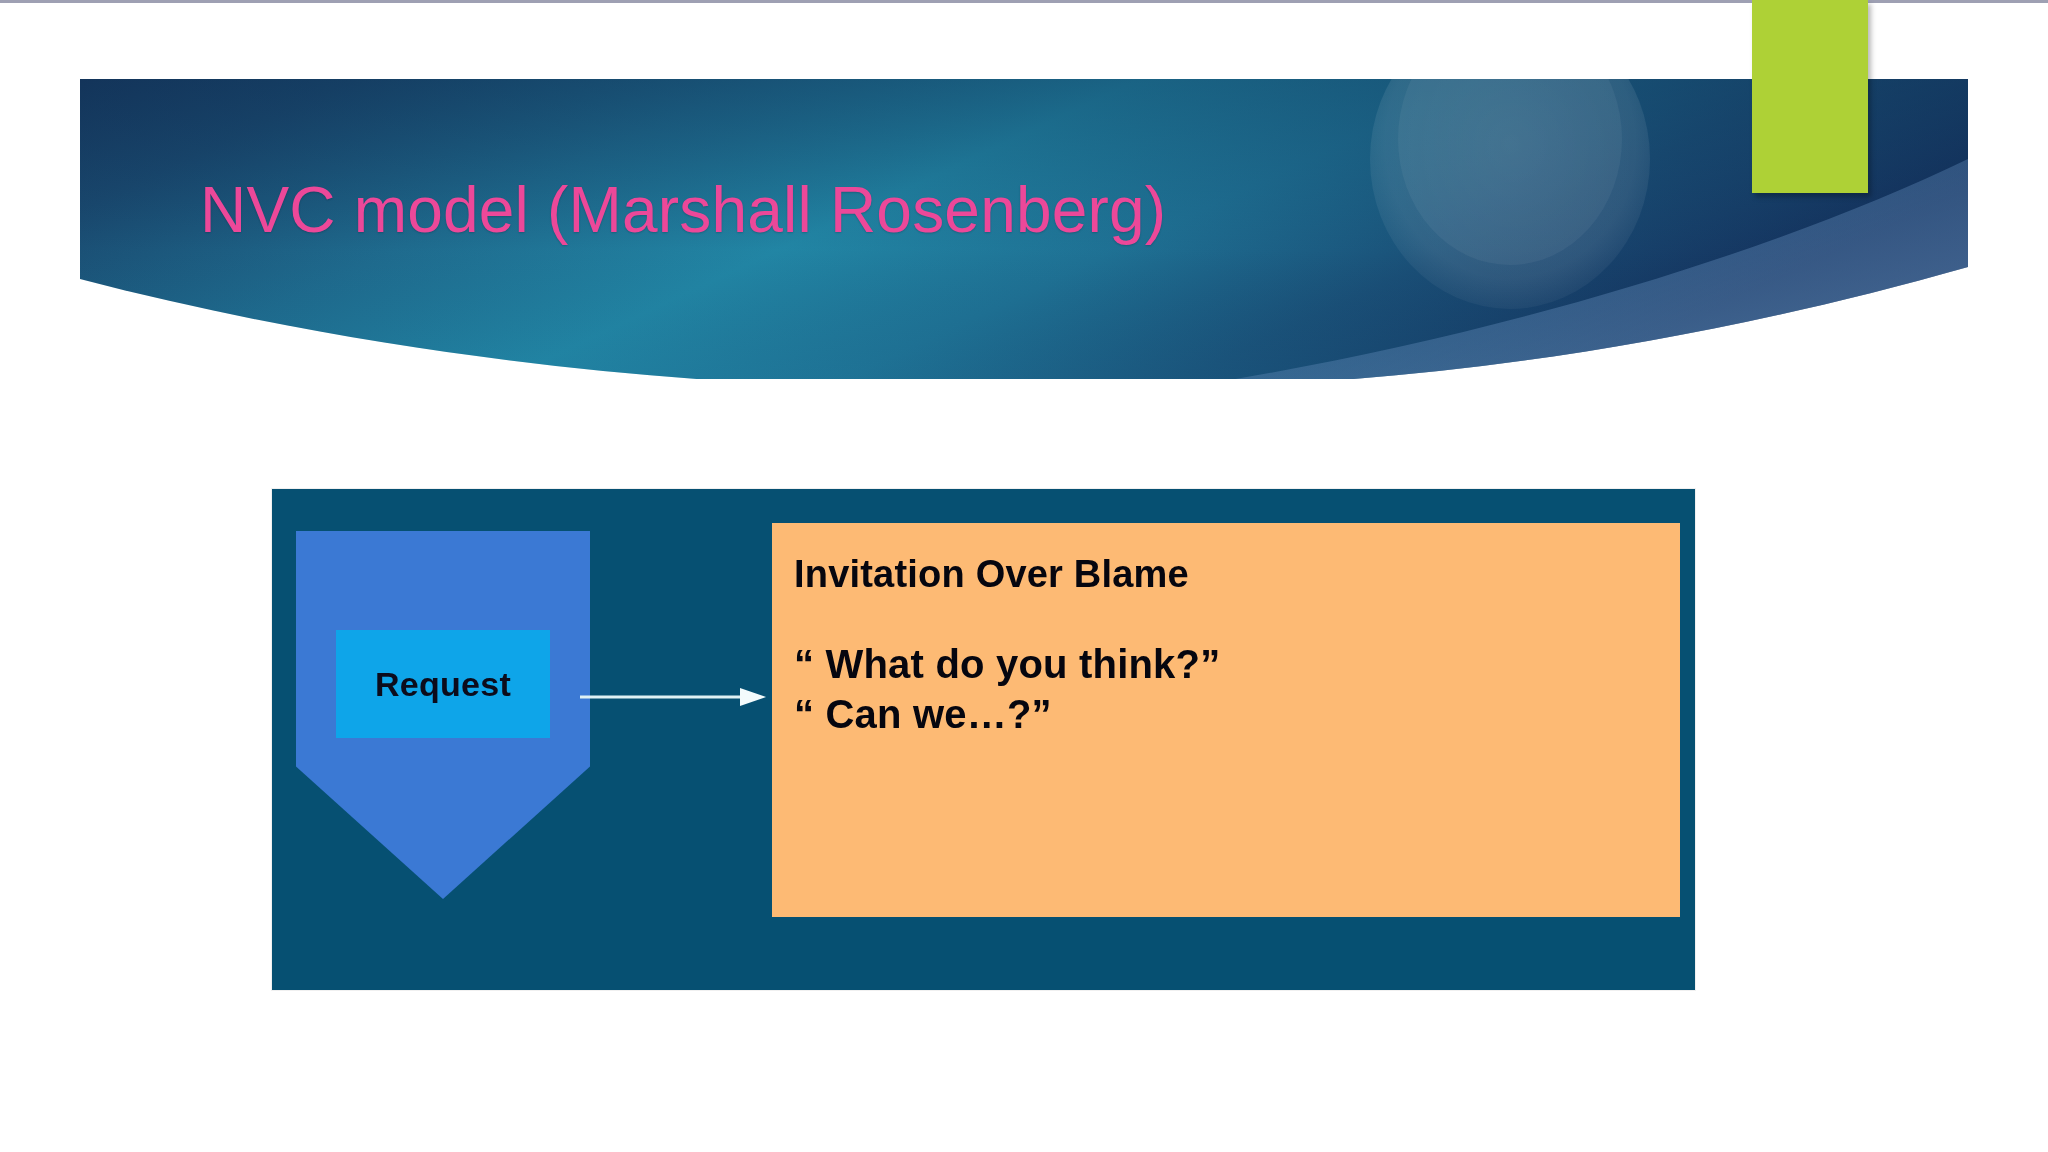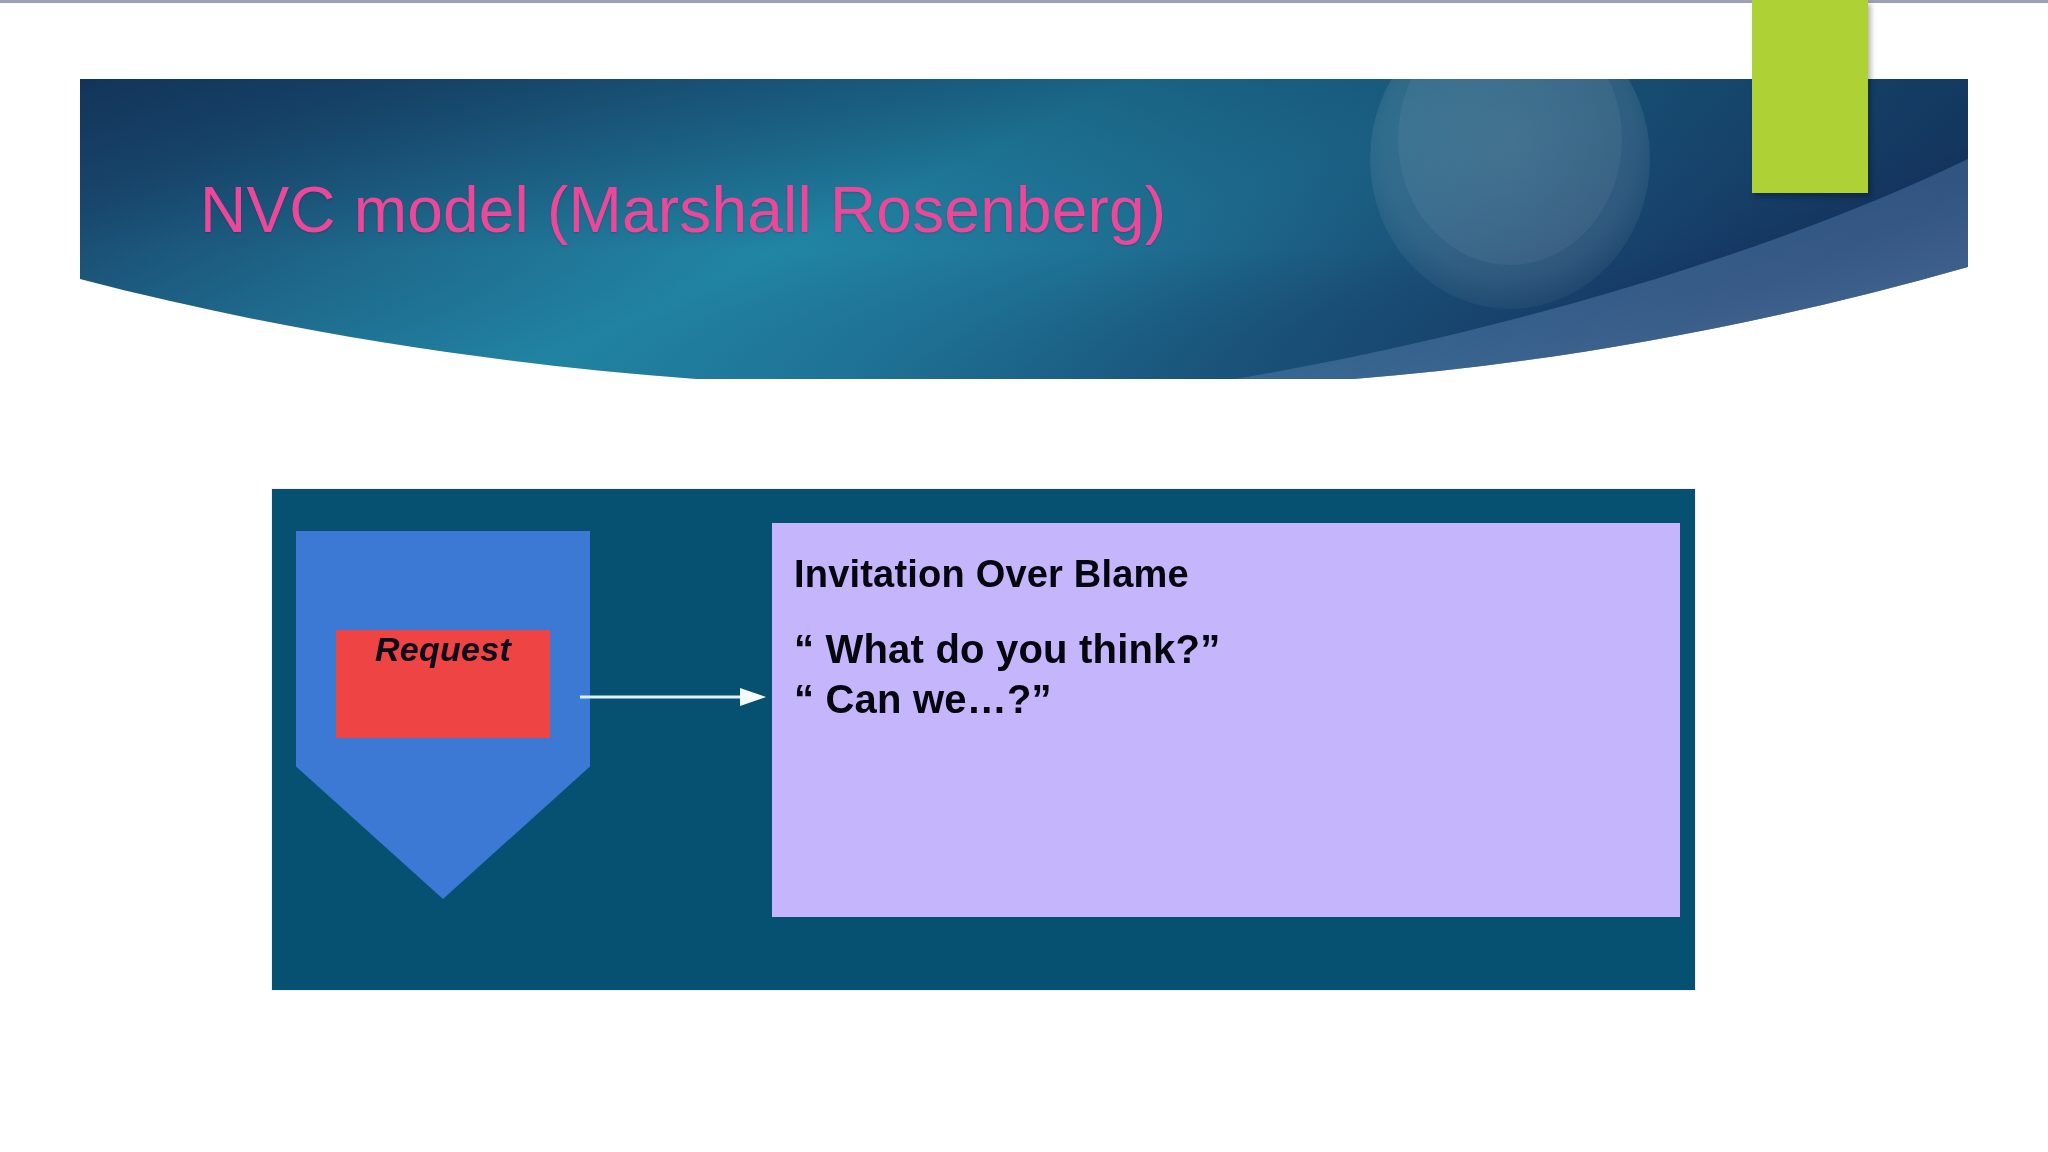"Invitation Over Blame" .text-card { background: #c4b5fd -> #fdba74 }
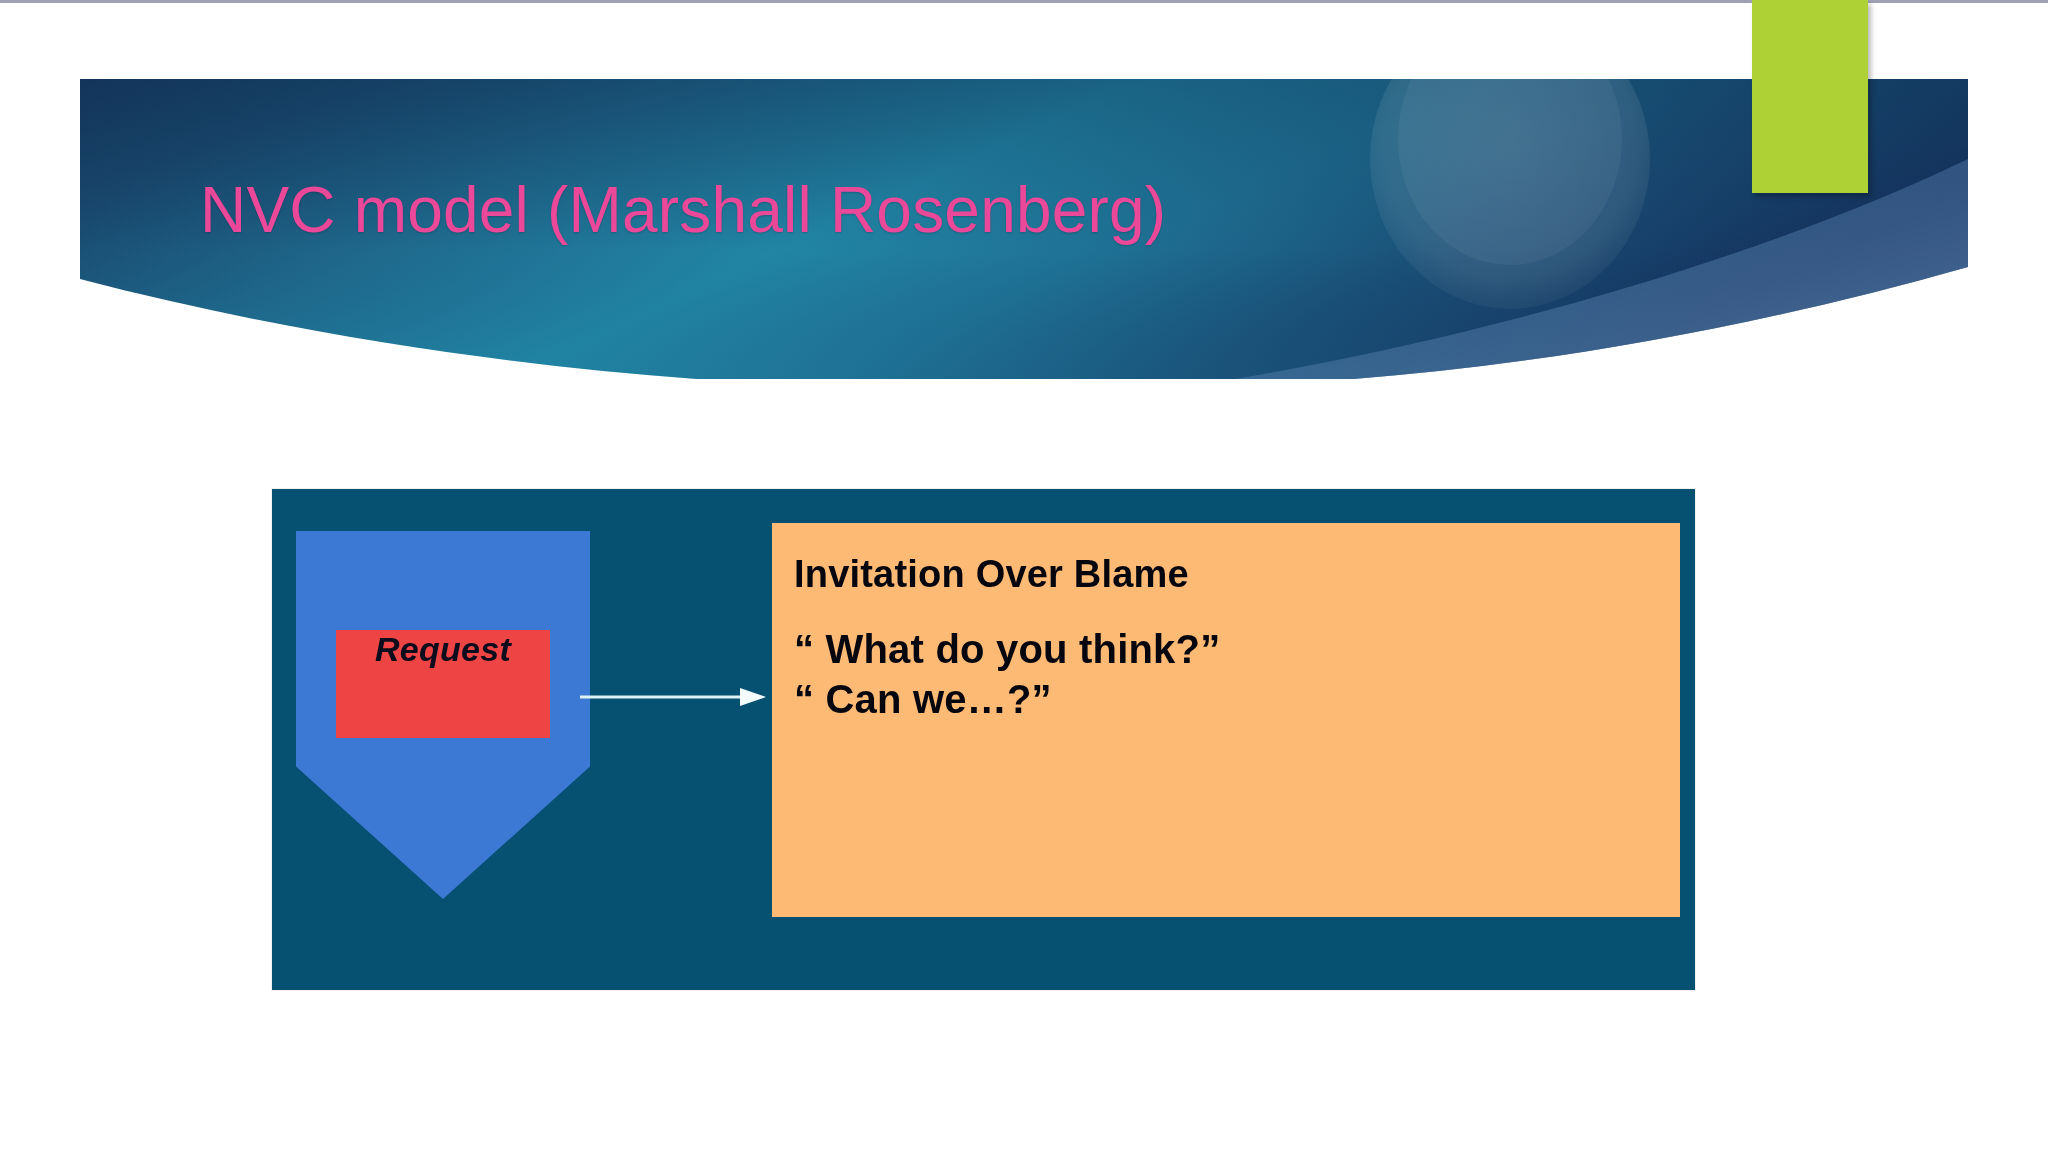"Request" .request-box { align-items: none -> center; background: #ef4444 -> #0ea5e9; font-style: italic -> none }
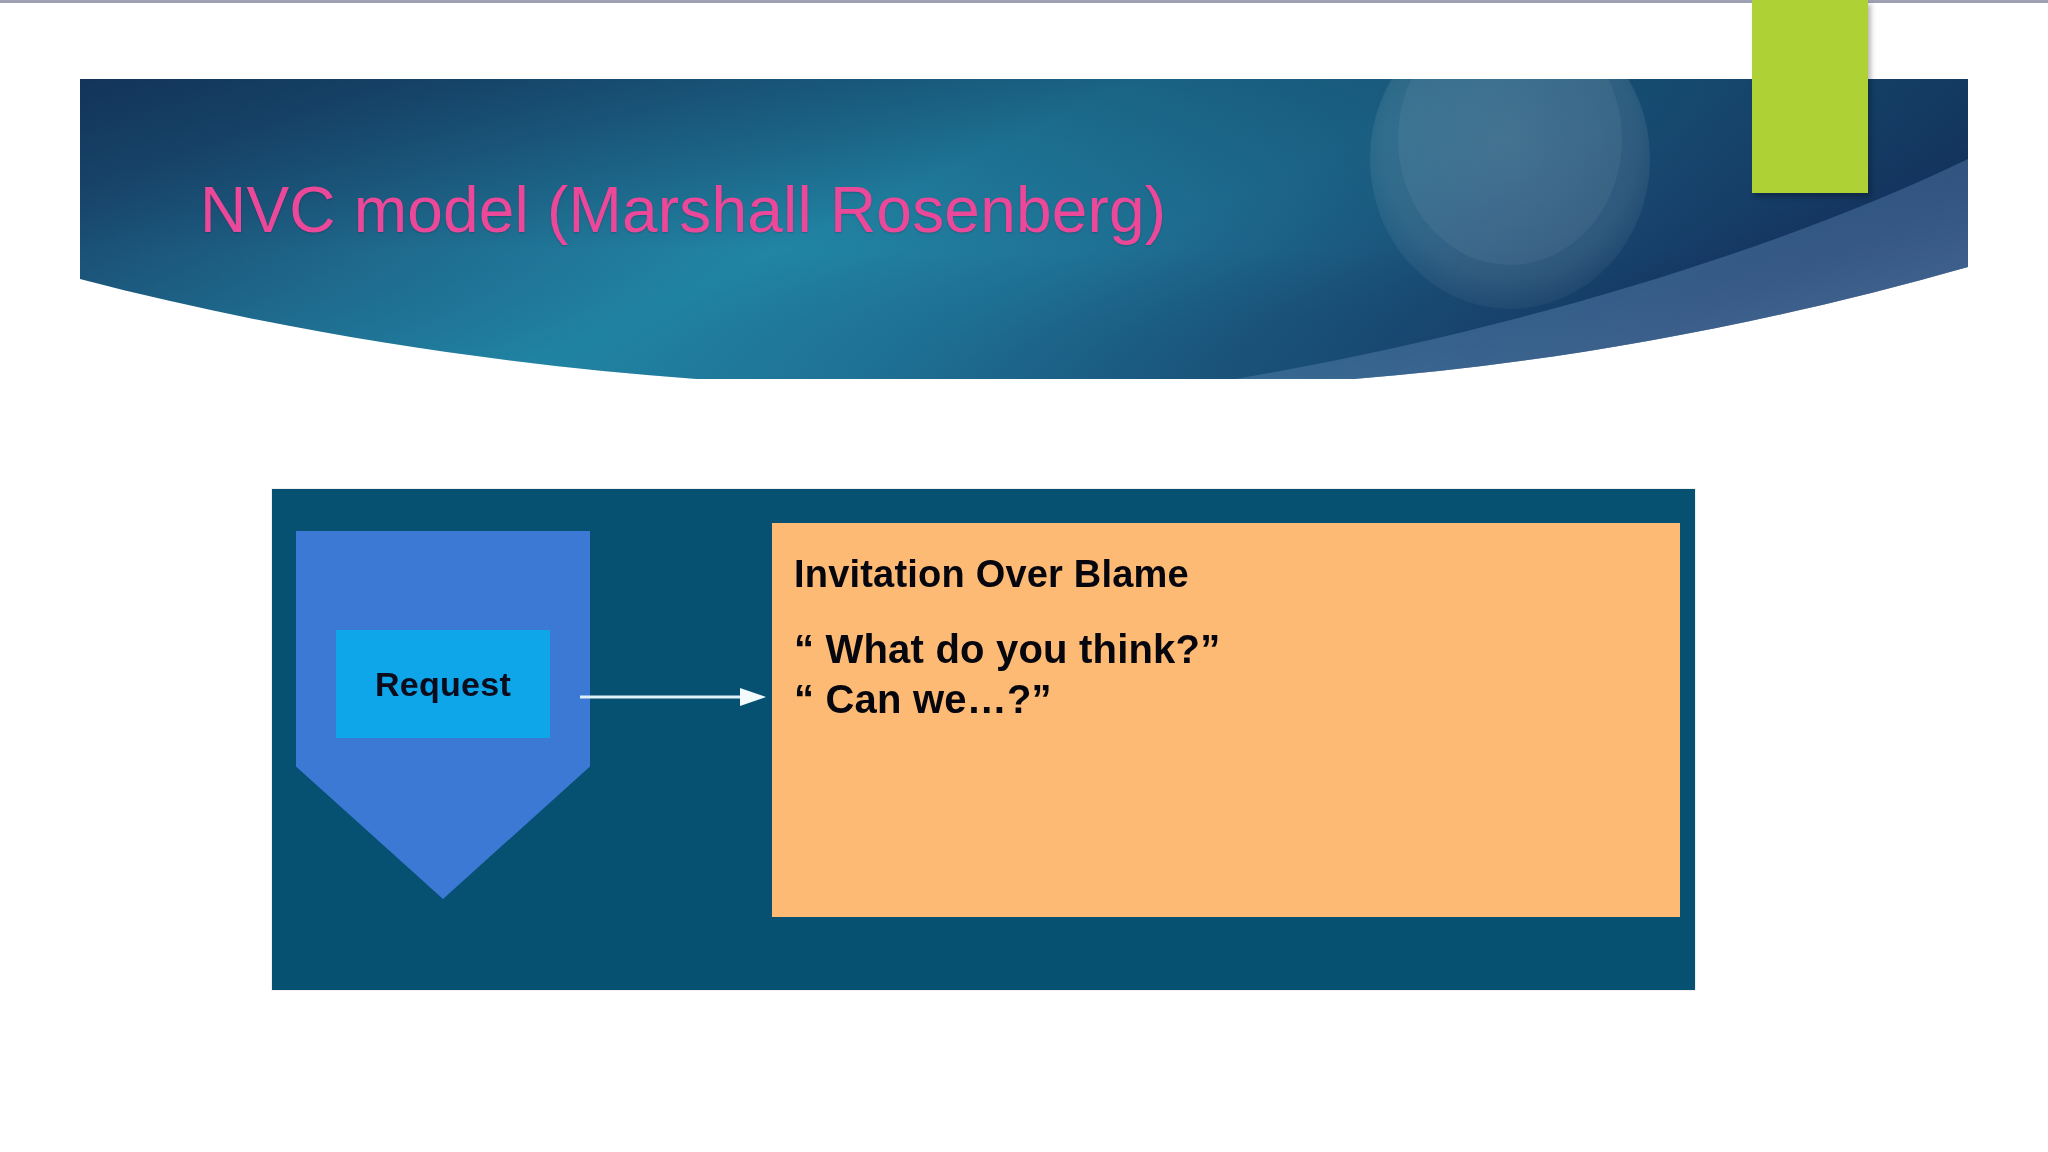"“ What do you think?”" .card-lines { margin-top: 29px -> 44px }
